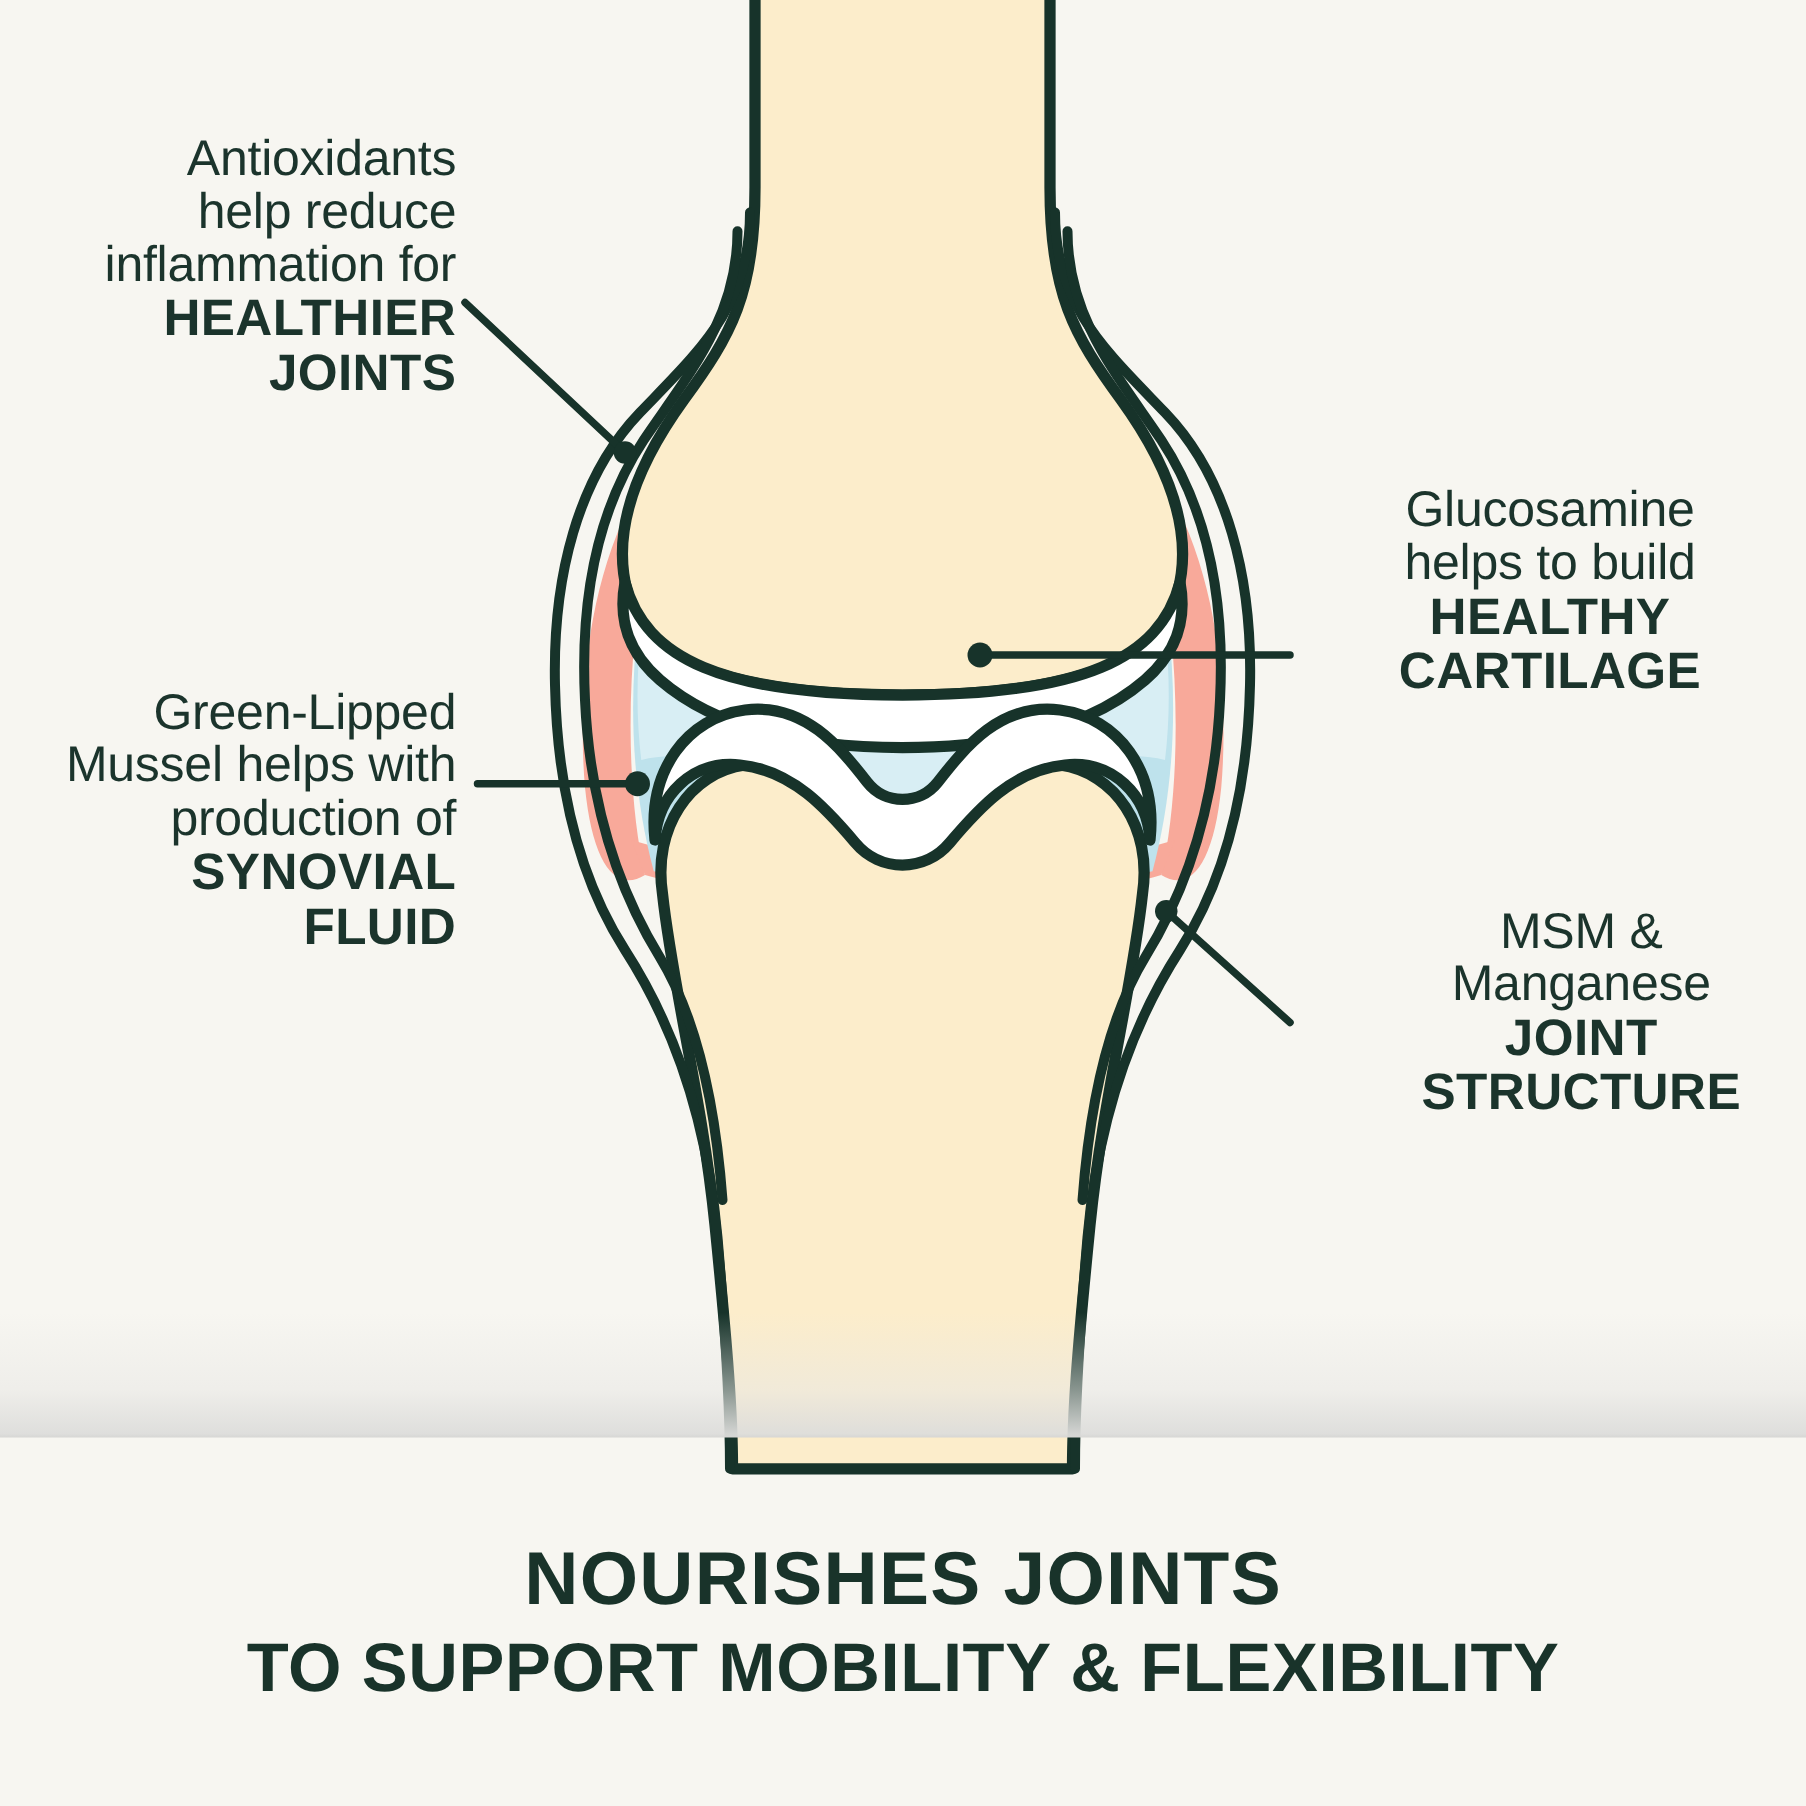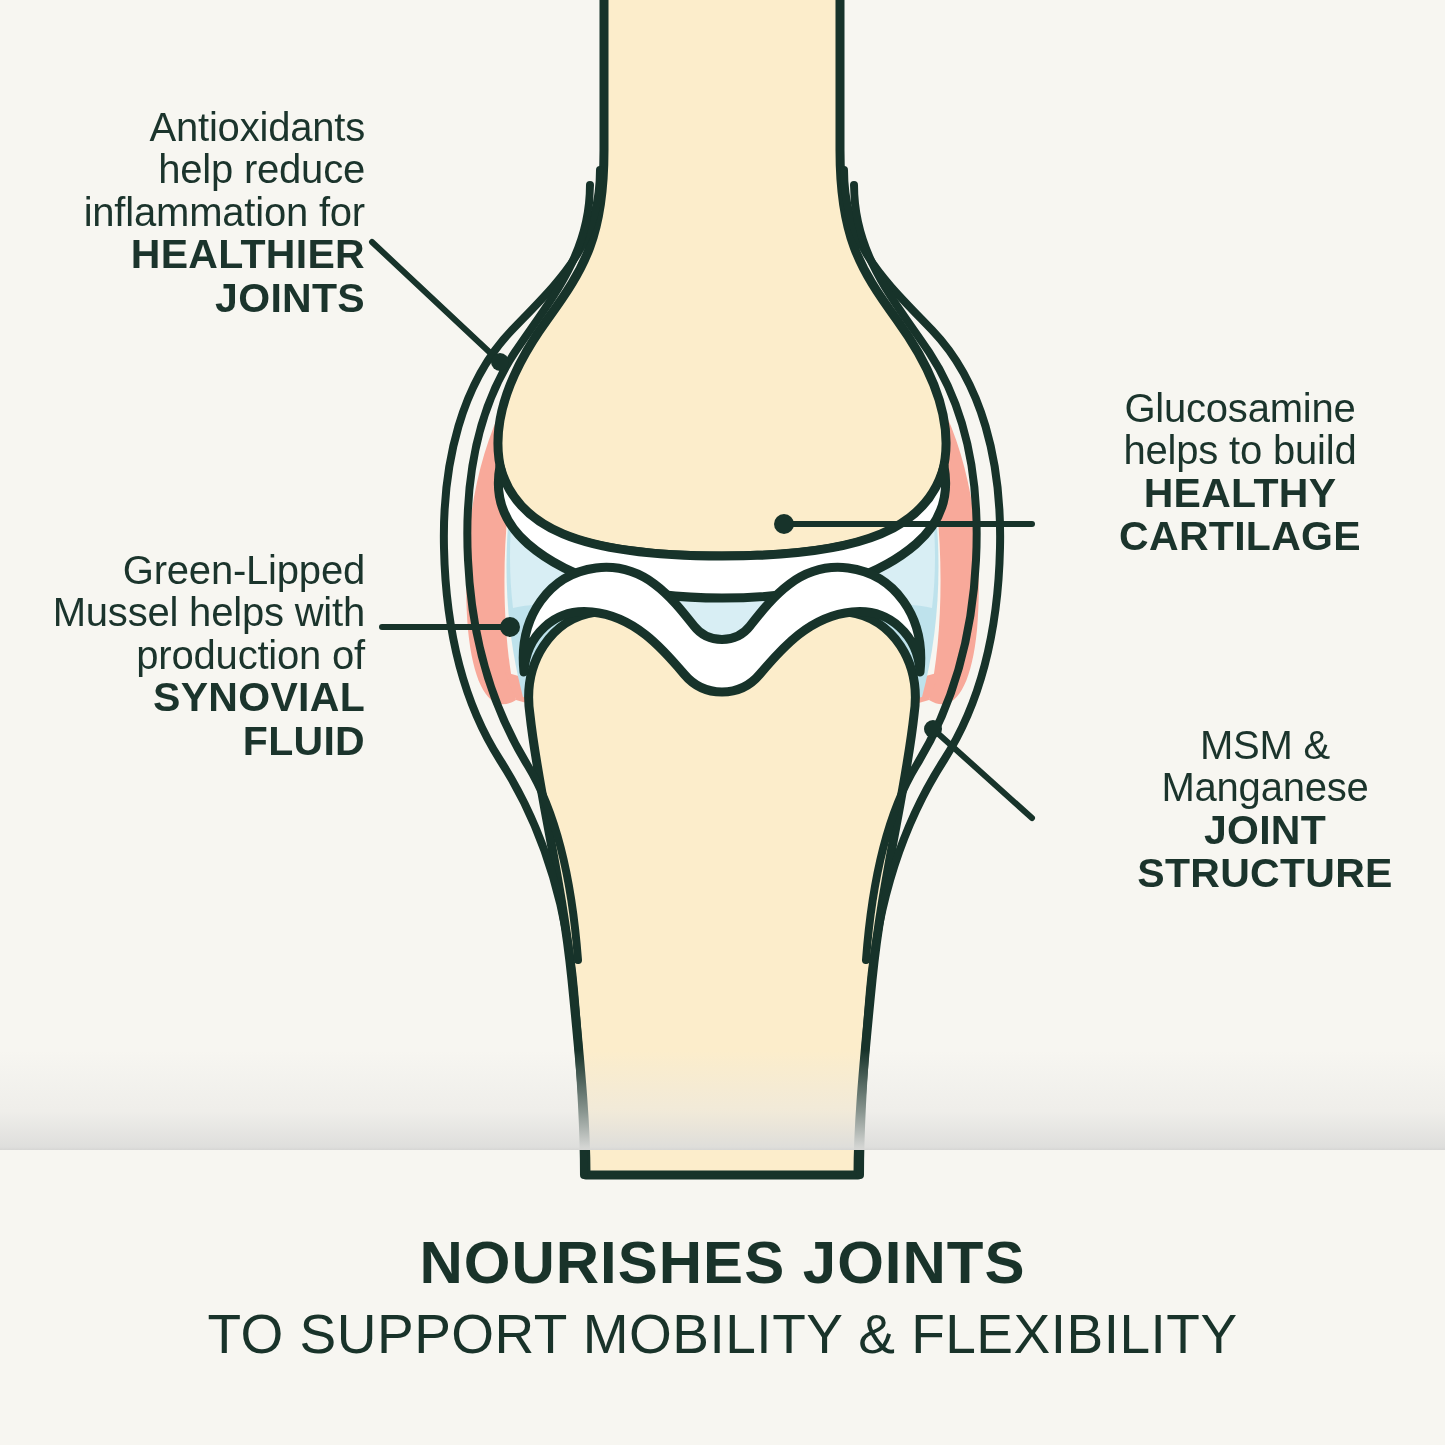"TO SUPPORT MOBILITY & FLEXIBILITY" #banner-subline { font-weight: 400 -> 700 }
